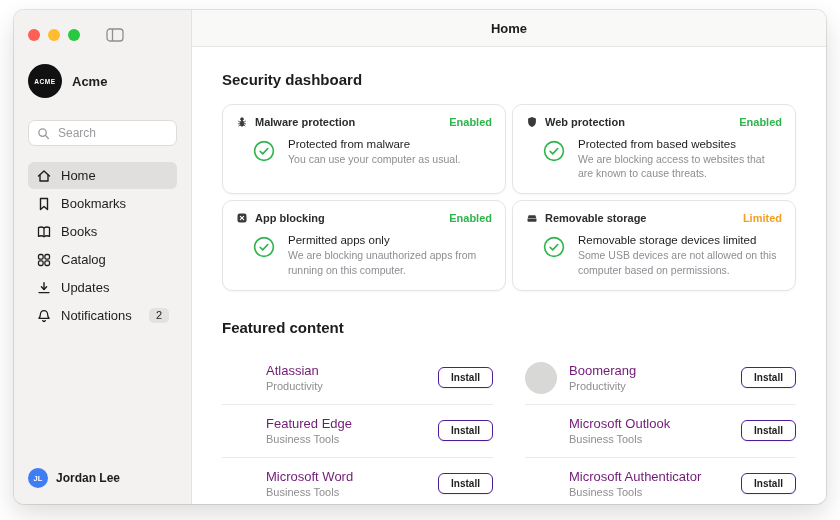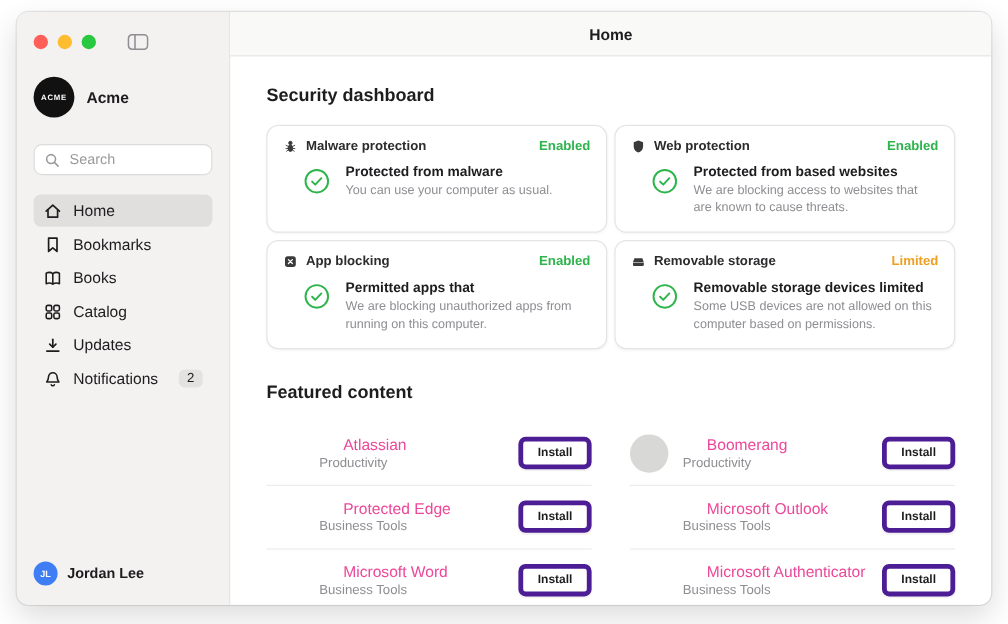"Protected from malware" .headline { font-weight: 700 -> 400 }
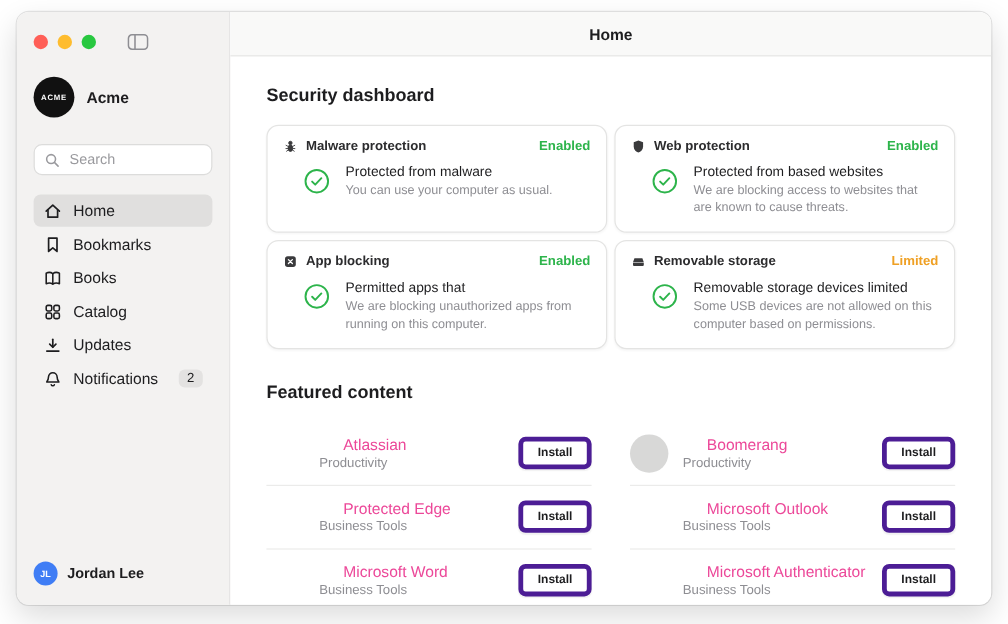"Permitted apps that" div.headline { text: that -> only }
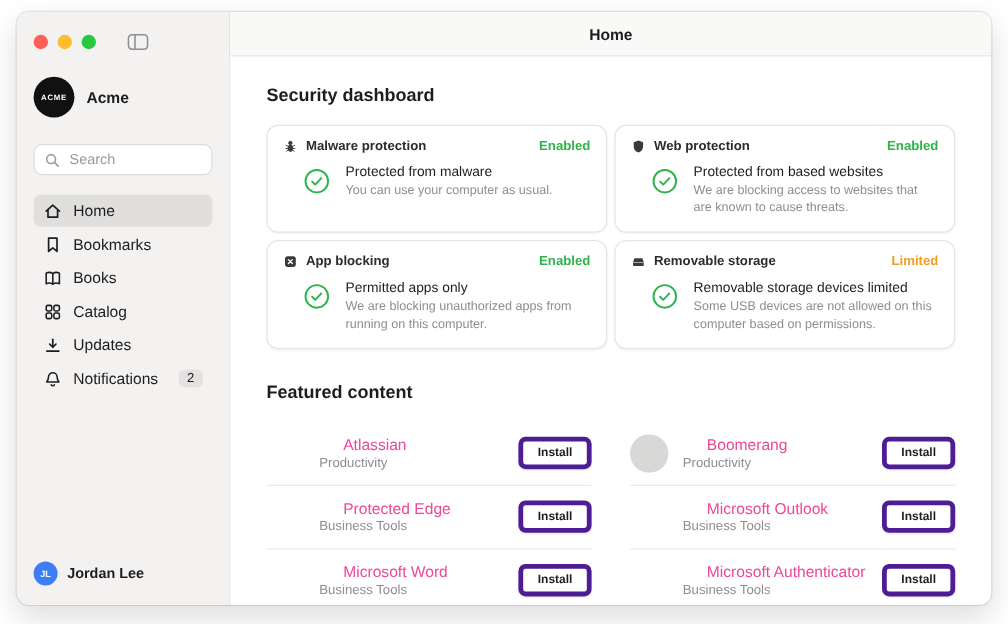"Atlassian" .app-name { color: #ec4899 -> #701a75; margin-left: 20px -> none }
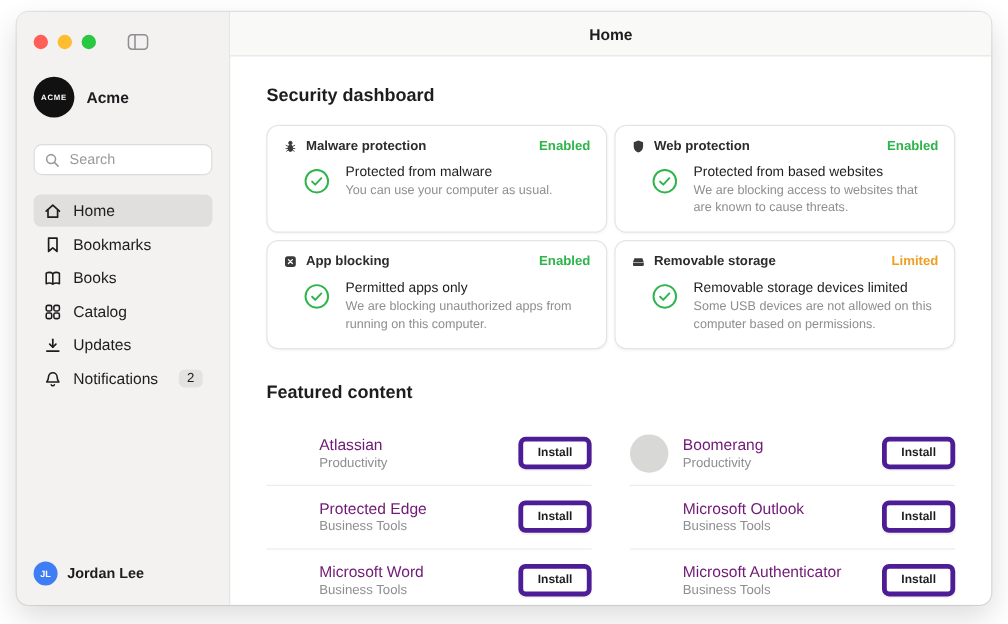"Install" .install { border: 4px solid #4c1d95 -> 1px solid #4c1d95 }
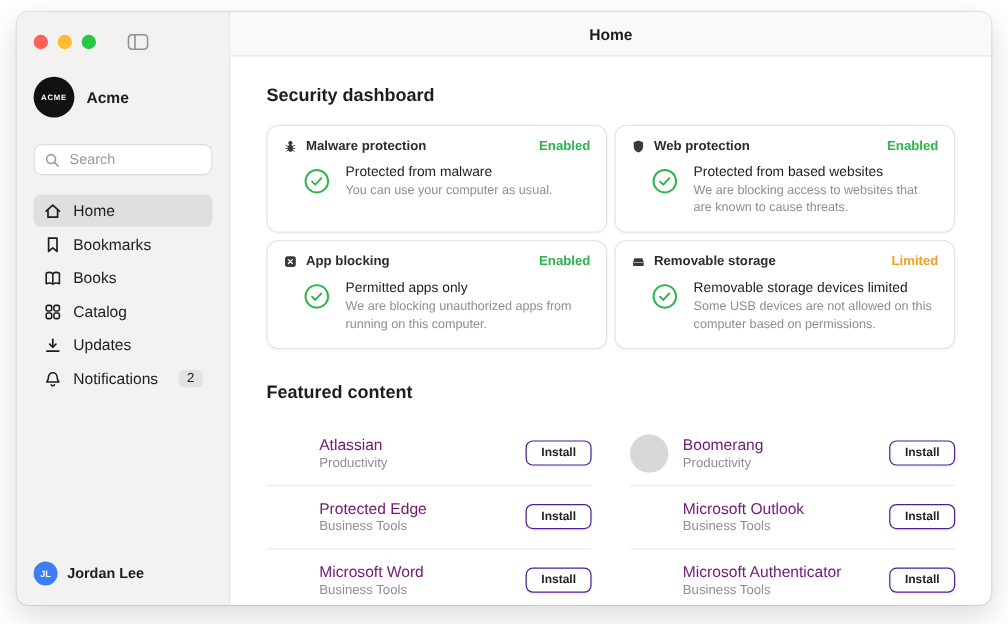"Protected Edge" div.app-name { text: Protected -> Featured }
